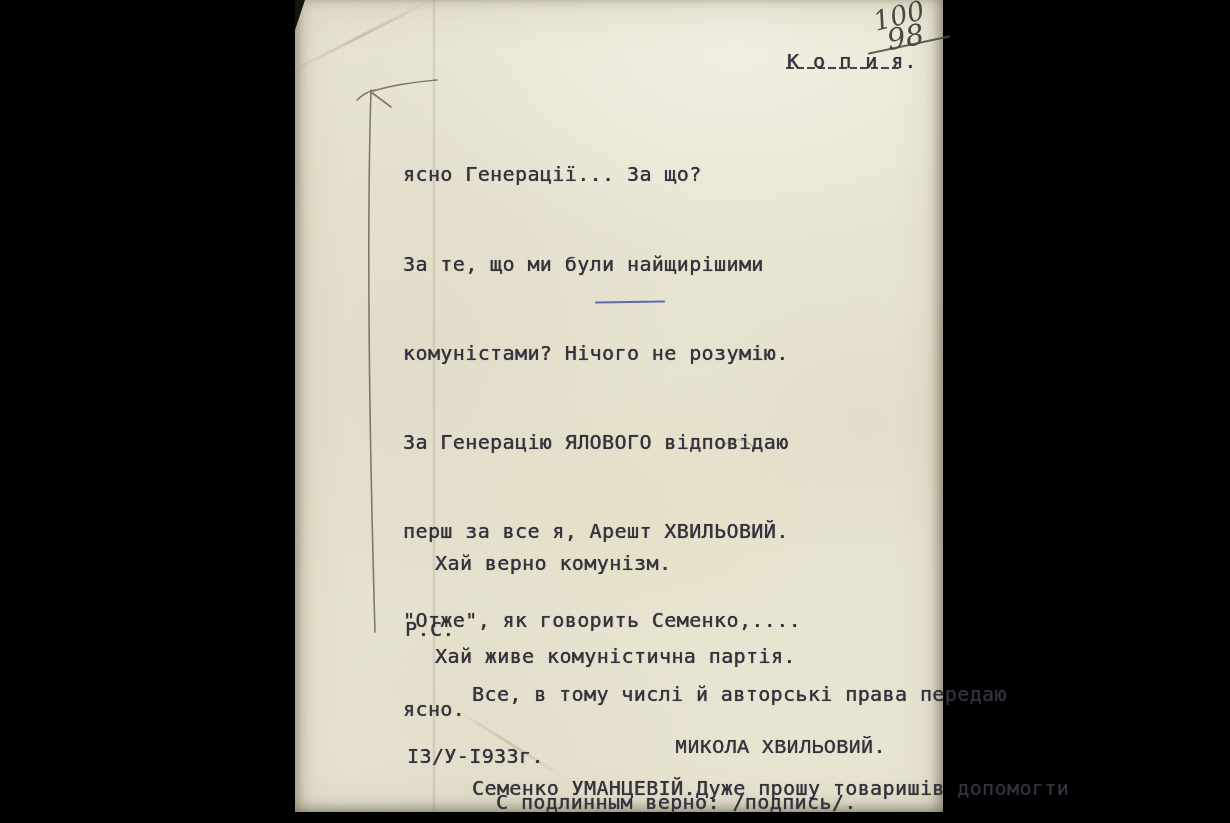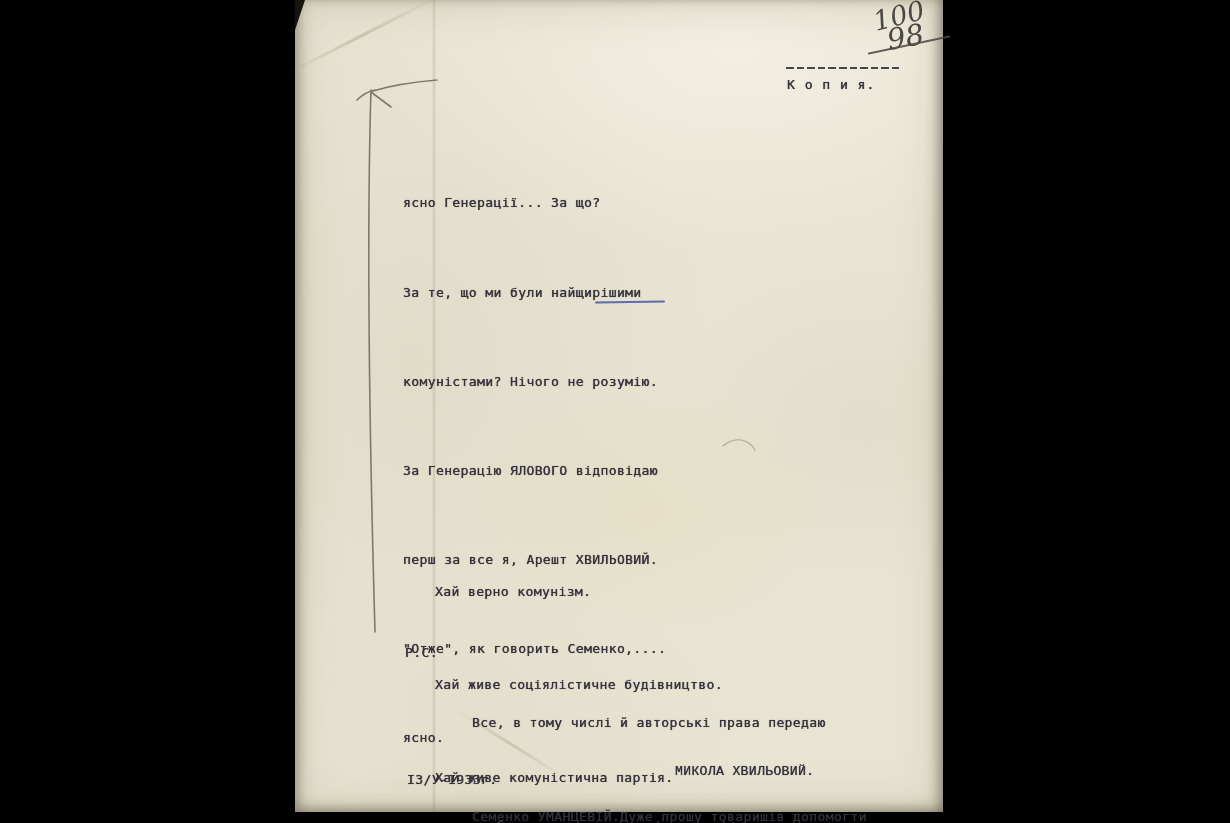"К о п и я." .type { font-size: 13px -> 20px; margin-top: 28px -> none }
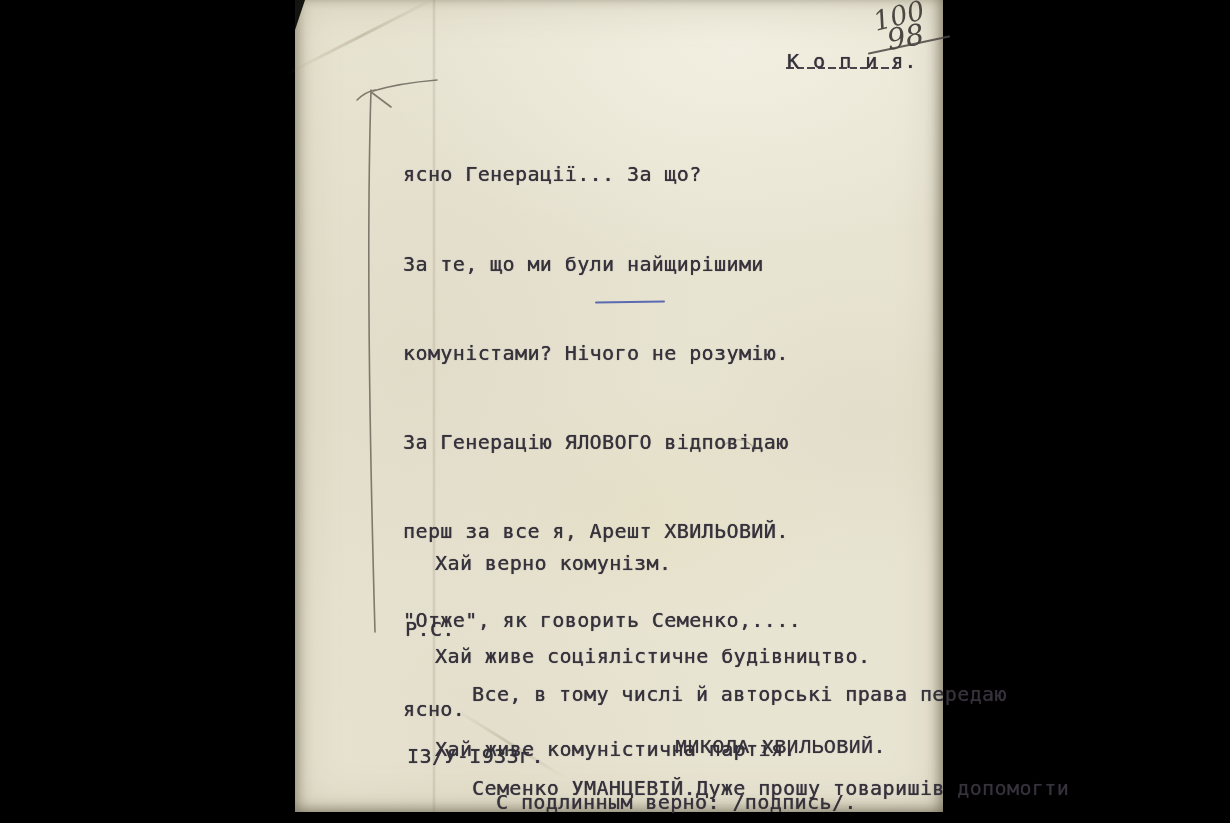"Хай живе соціялістичне будівництво." div { html: <div>Хай живе соціялістичне будівництво.</div> -> none }
